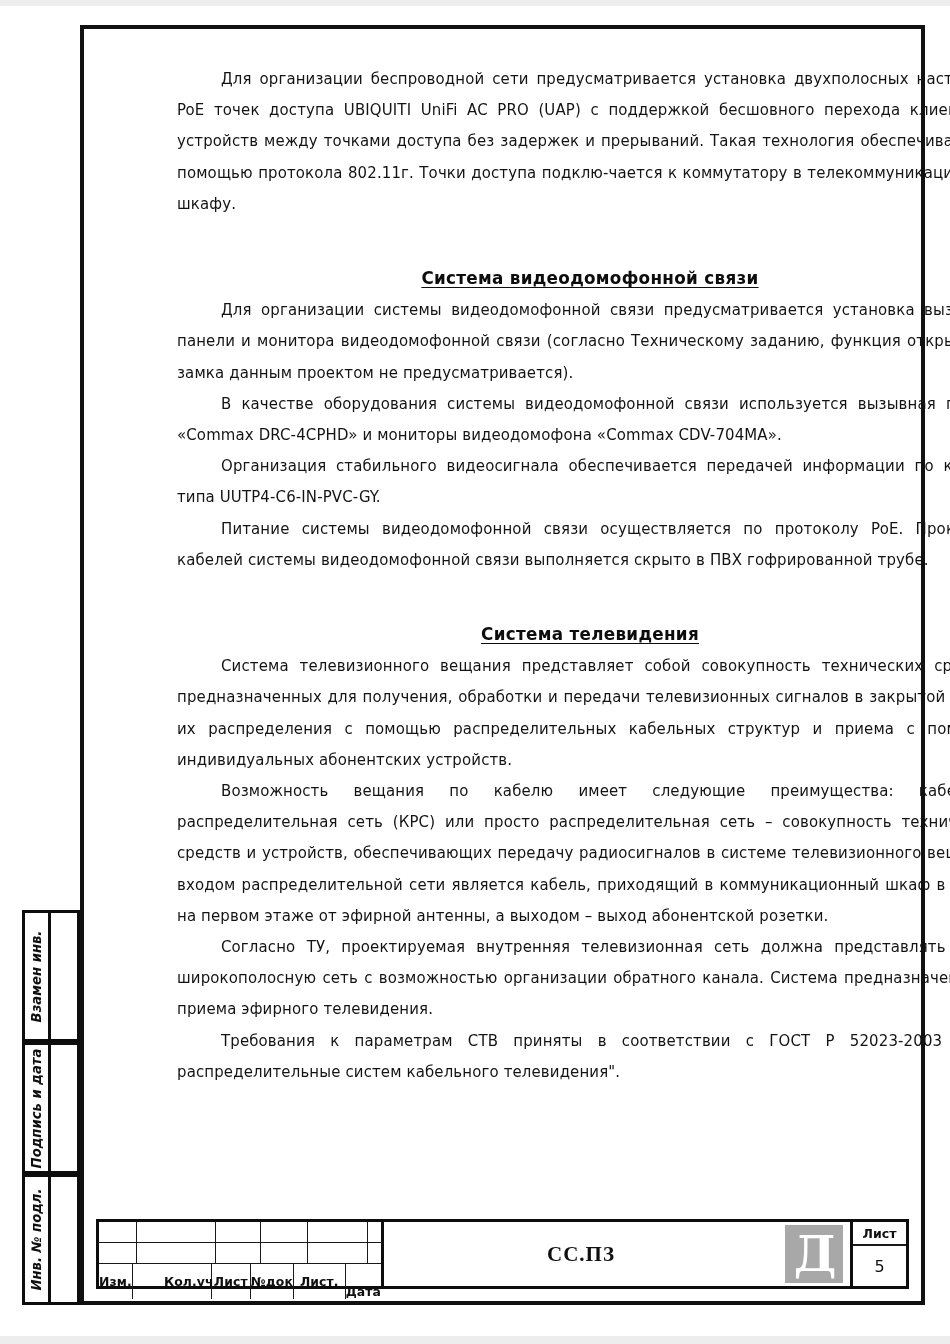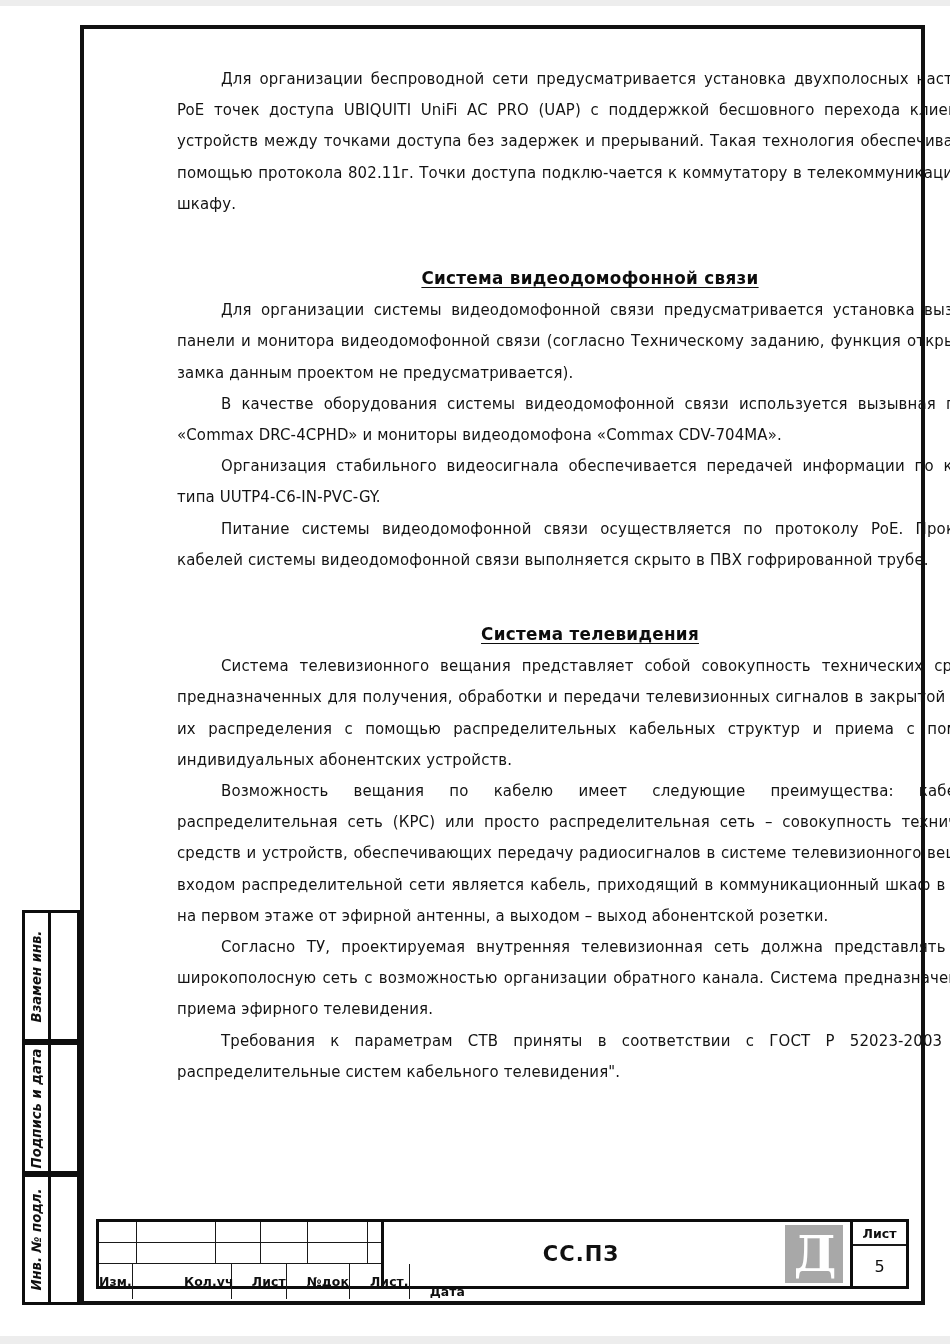"СС.ПЗ" .tb-doccode { font-family: none -> Liberation Serif, serif }
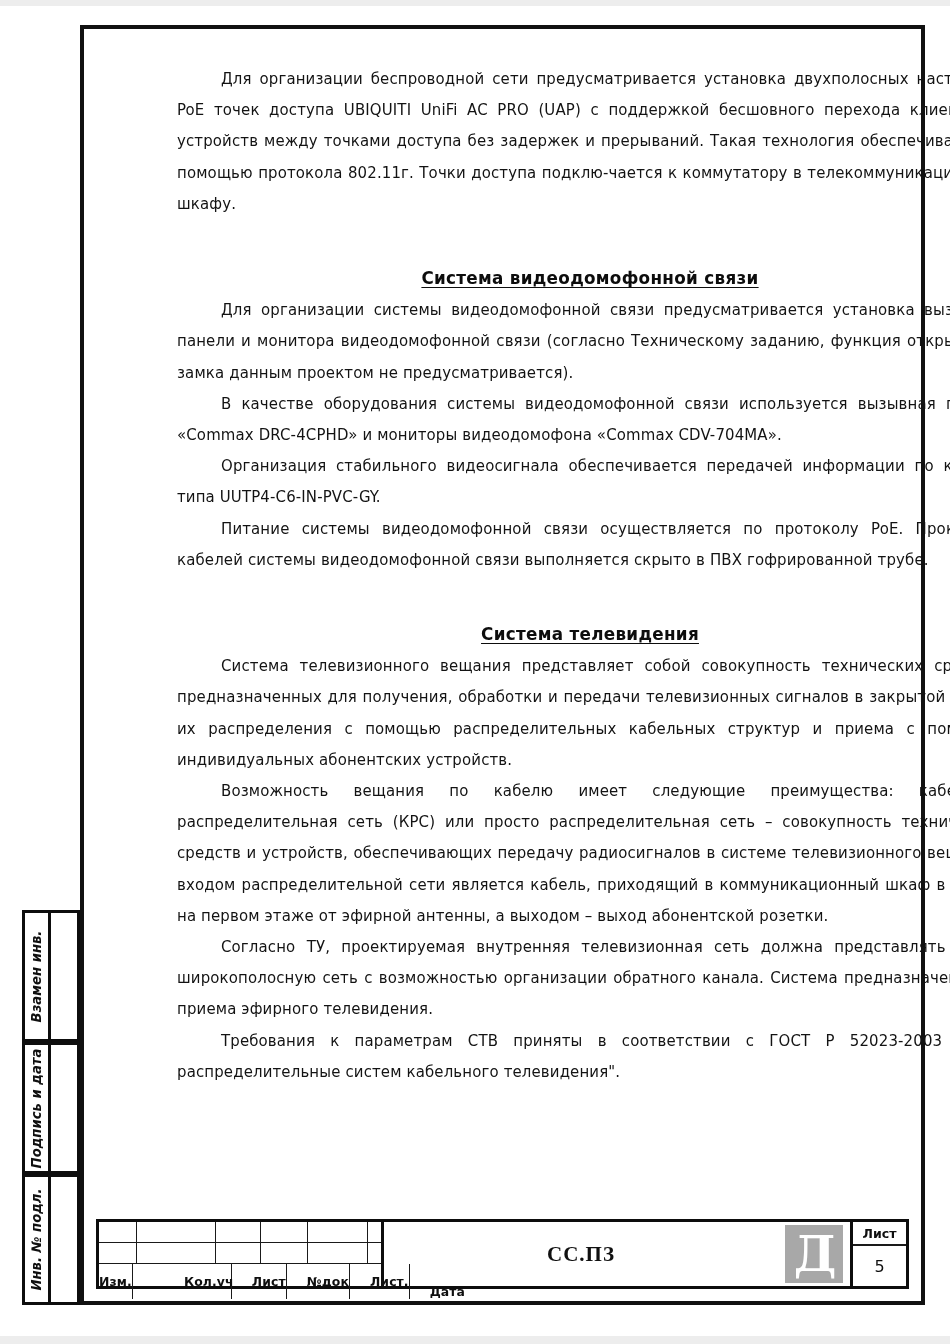"Изм." .tb-row.last { gap: 20px -> none }
